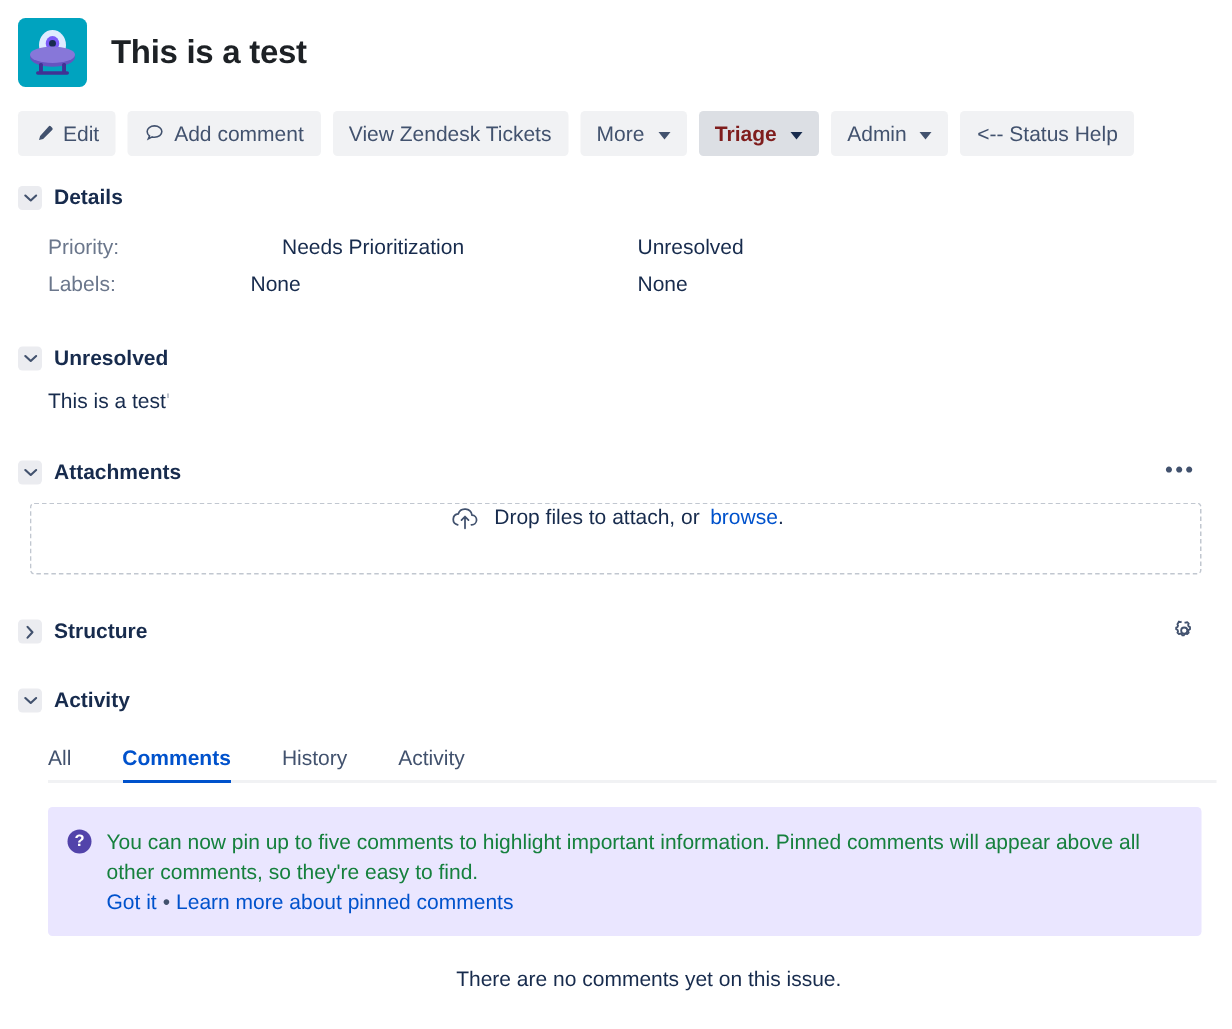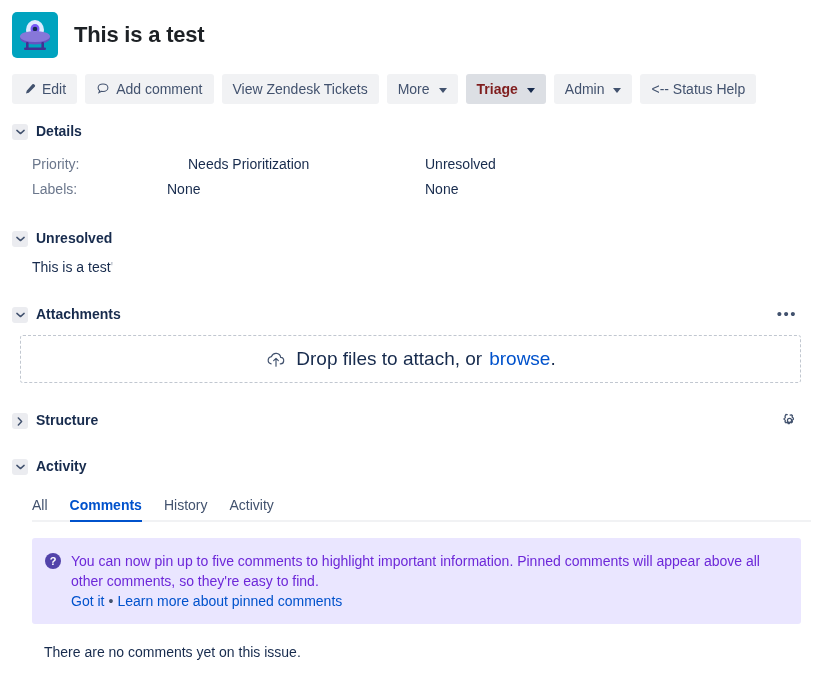"Drop files to attach, or" .dropzone { align-items: center -> none; font-size: 19px -> 14px }
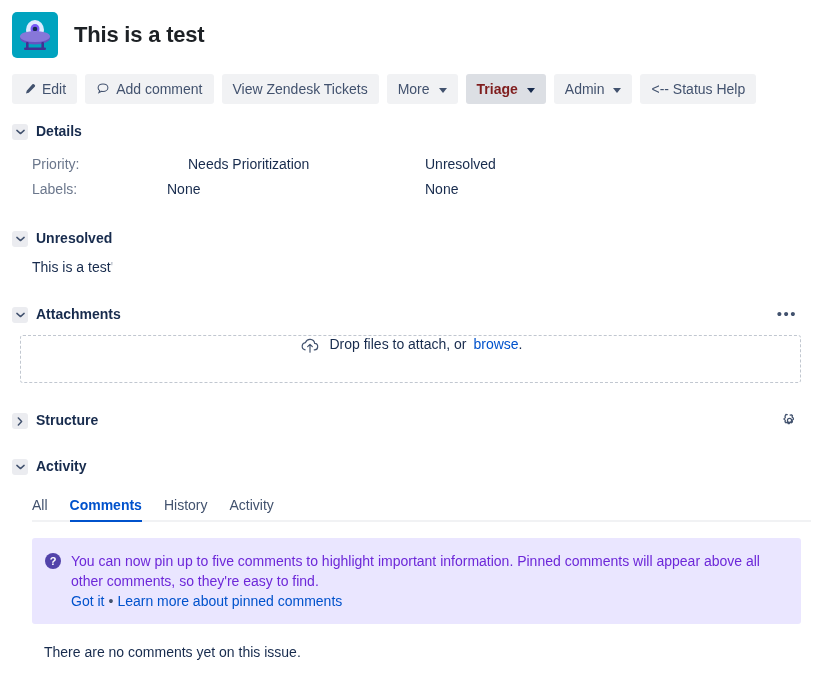"All" .tabs { gap: 22px -> 34px }
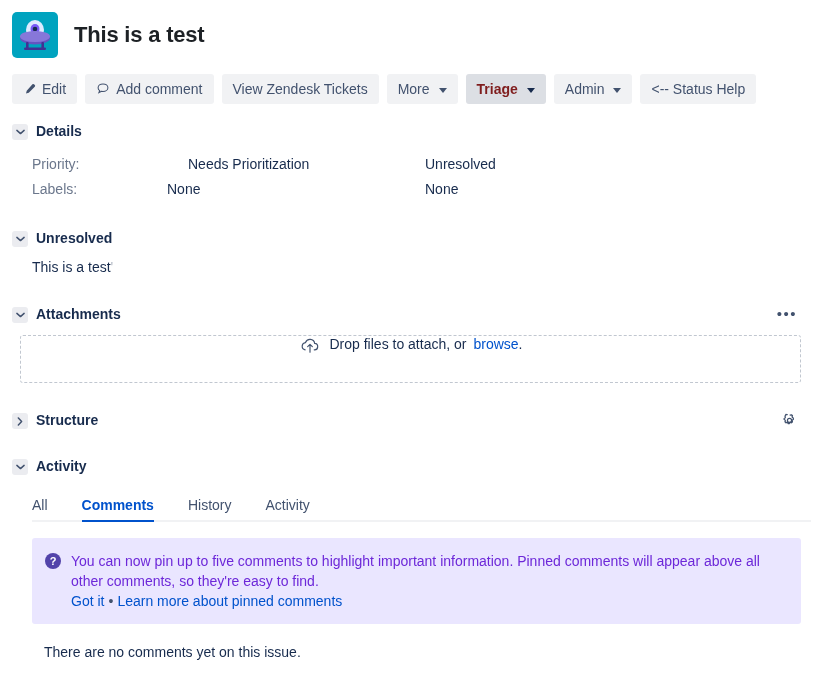"You can now pin up" .banner-body { color: #6d28d9 -> #15803d }
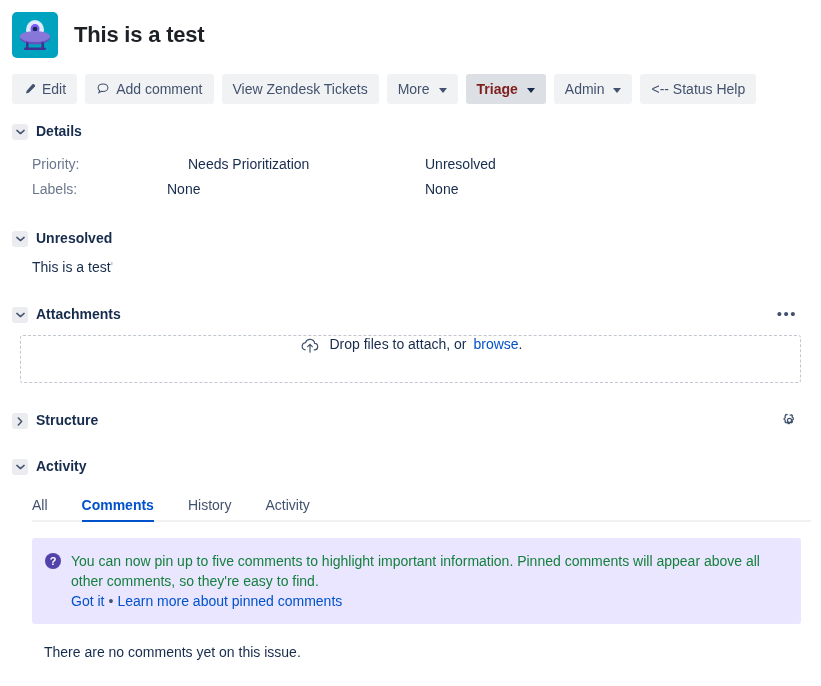"There are no comments yet" .no-comments { text-align: none -> center }
